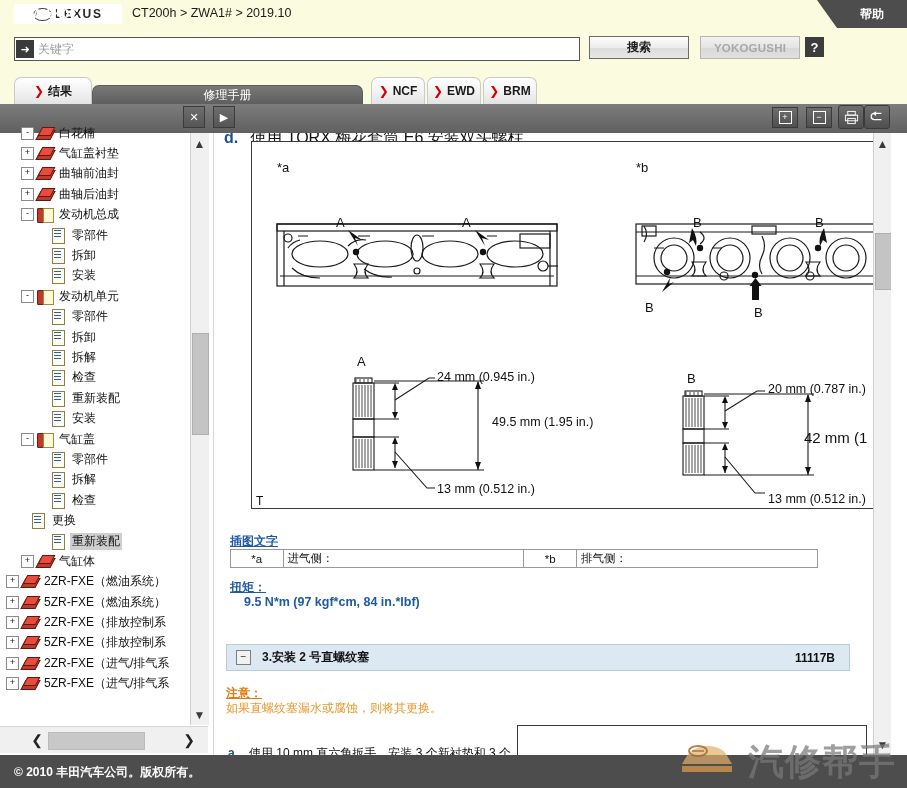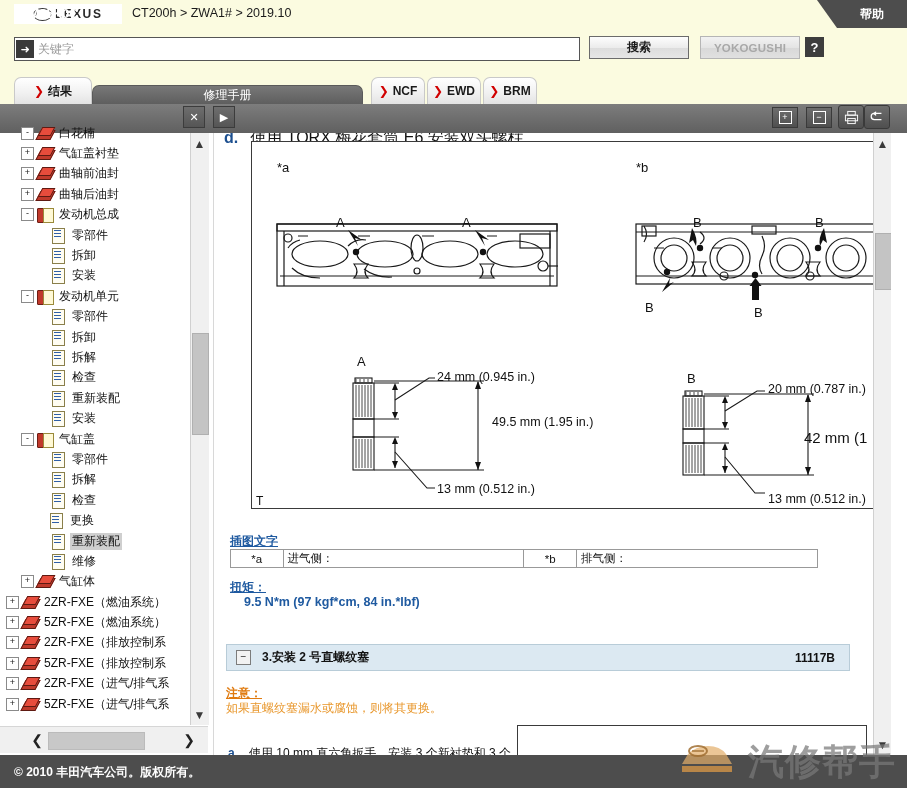"更换" div.tree-row { padding-left: 34px -> 16px }
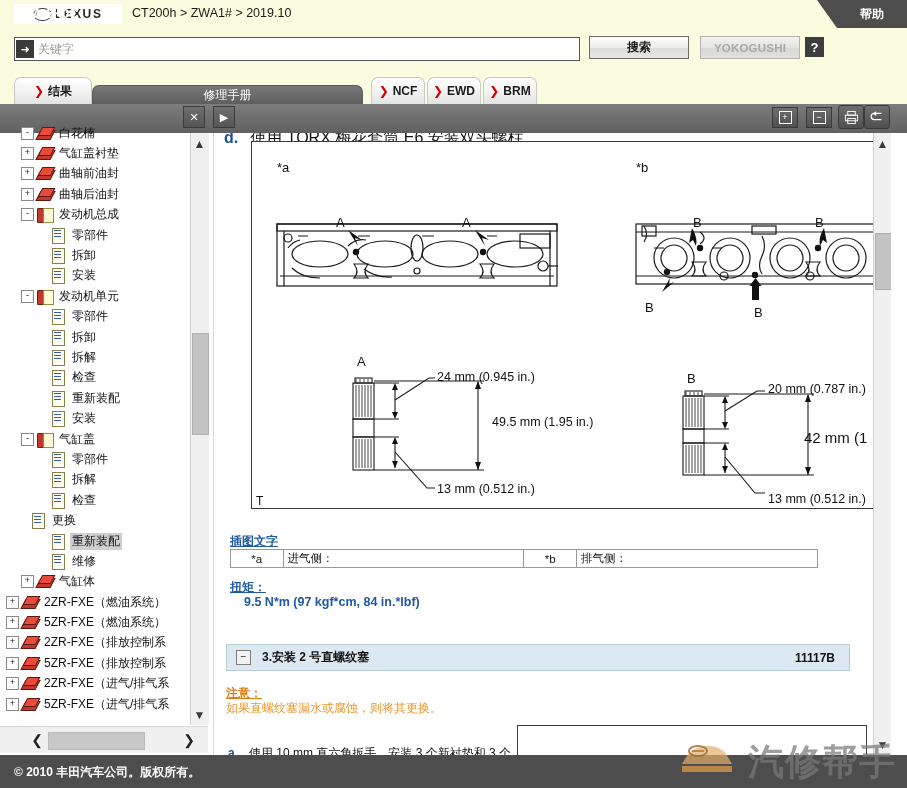"维修" div.tree-row { html: <div> <span></span> <span></span> <span>维修</span> </div> -> none }
